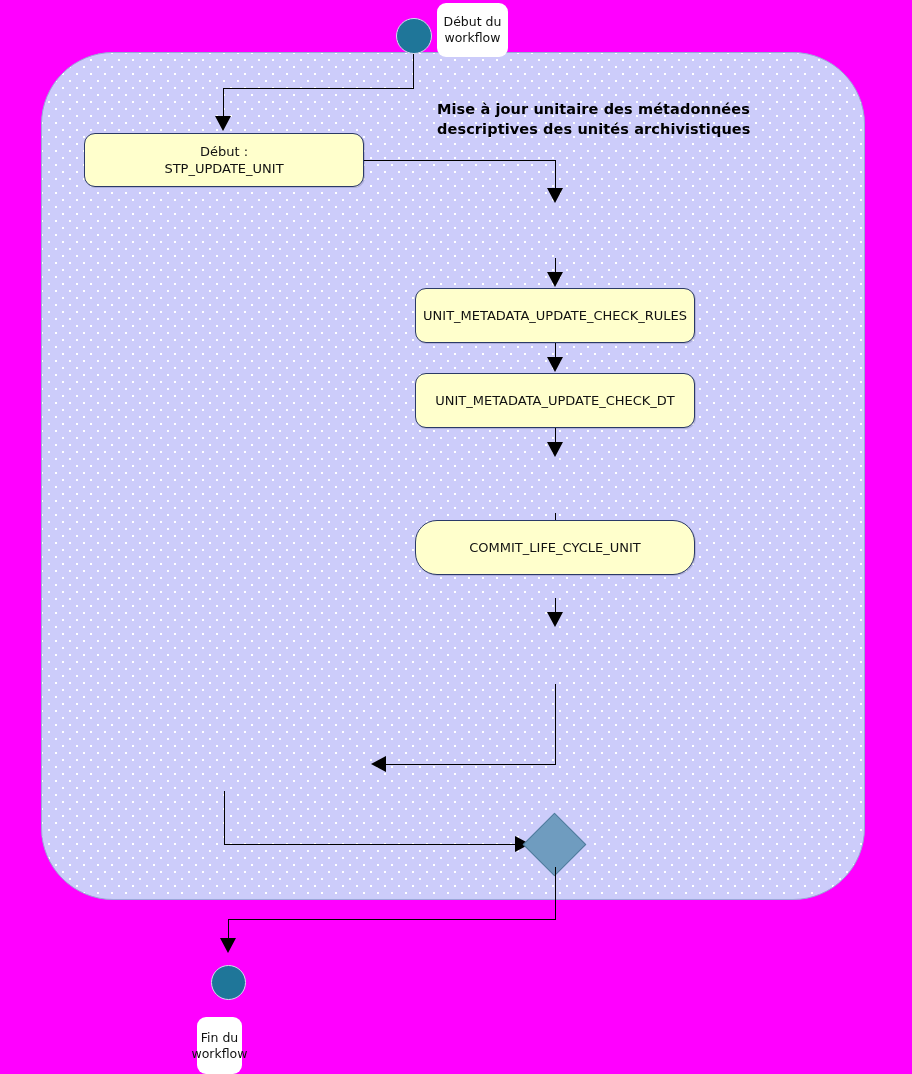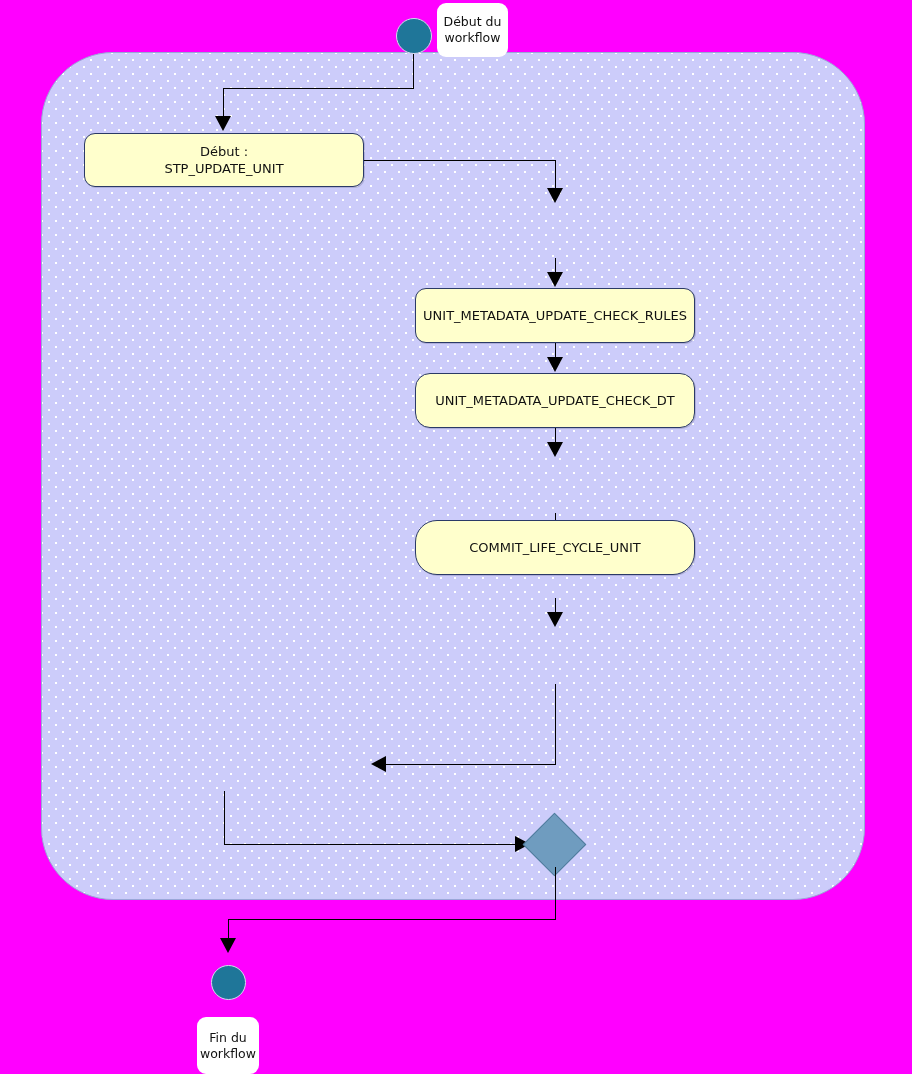"Mise à jour unitaire des" div.panel-title { html: none -> <div>Mise à jour unitaire des métadonnées descriptives des unités archivistiques</div> }
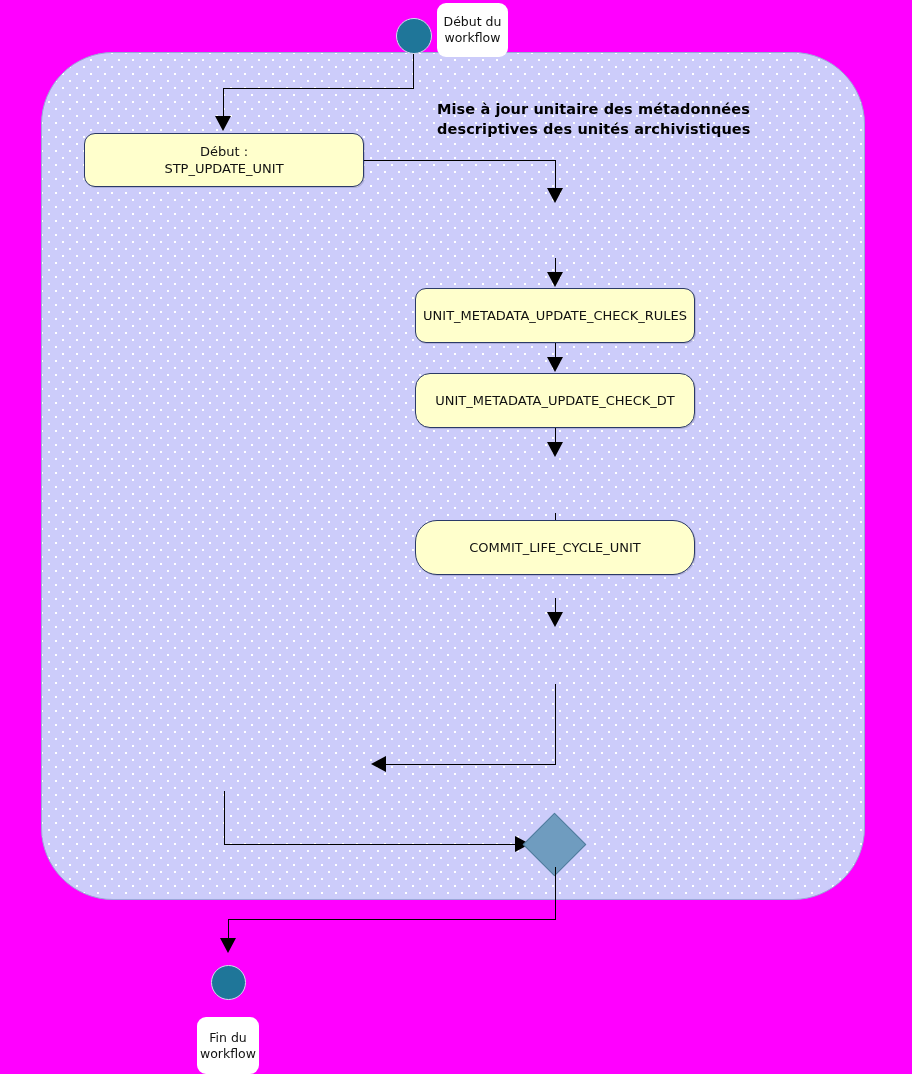"UNIT_METADATA_UPDATE_CHECK_DT" div.node { border-radius: 15px -> none }
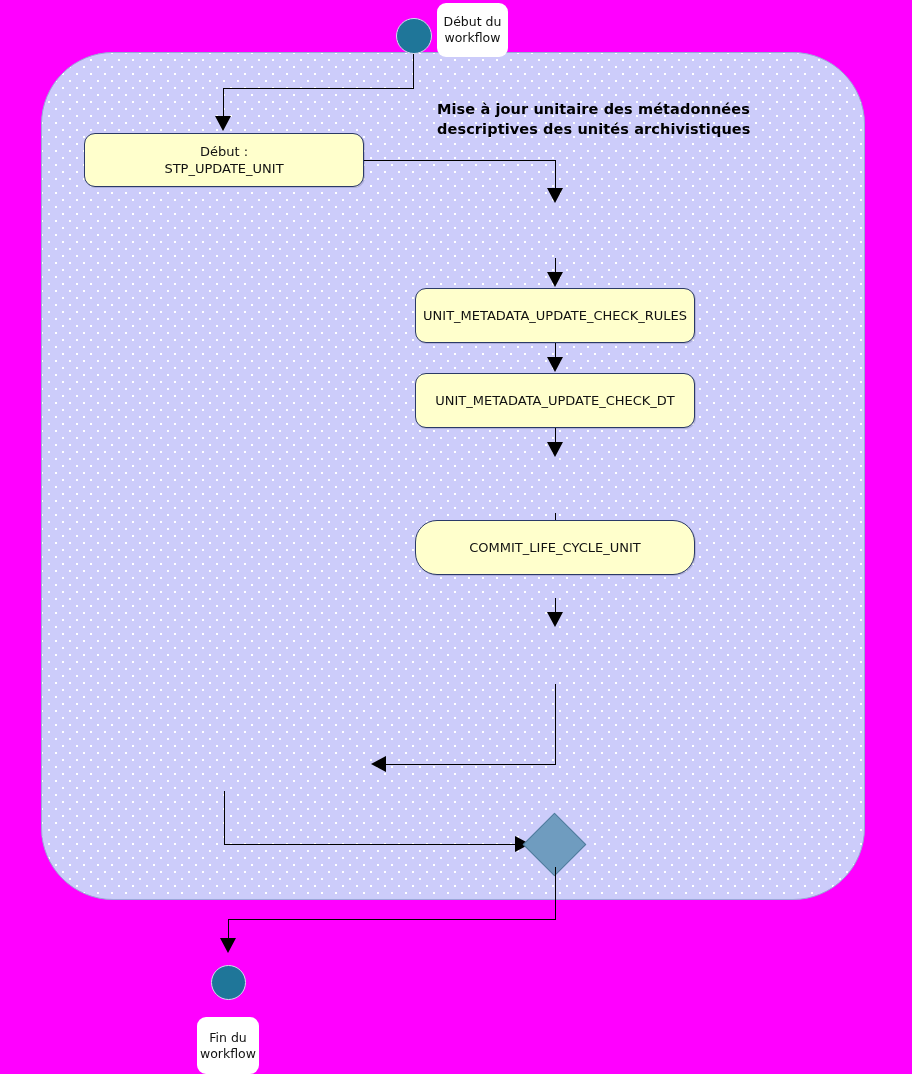"Fin du" div.note { width: 62px -> 45px }
